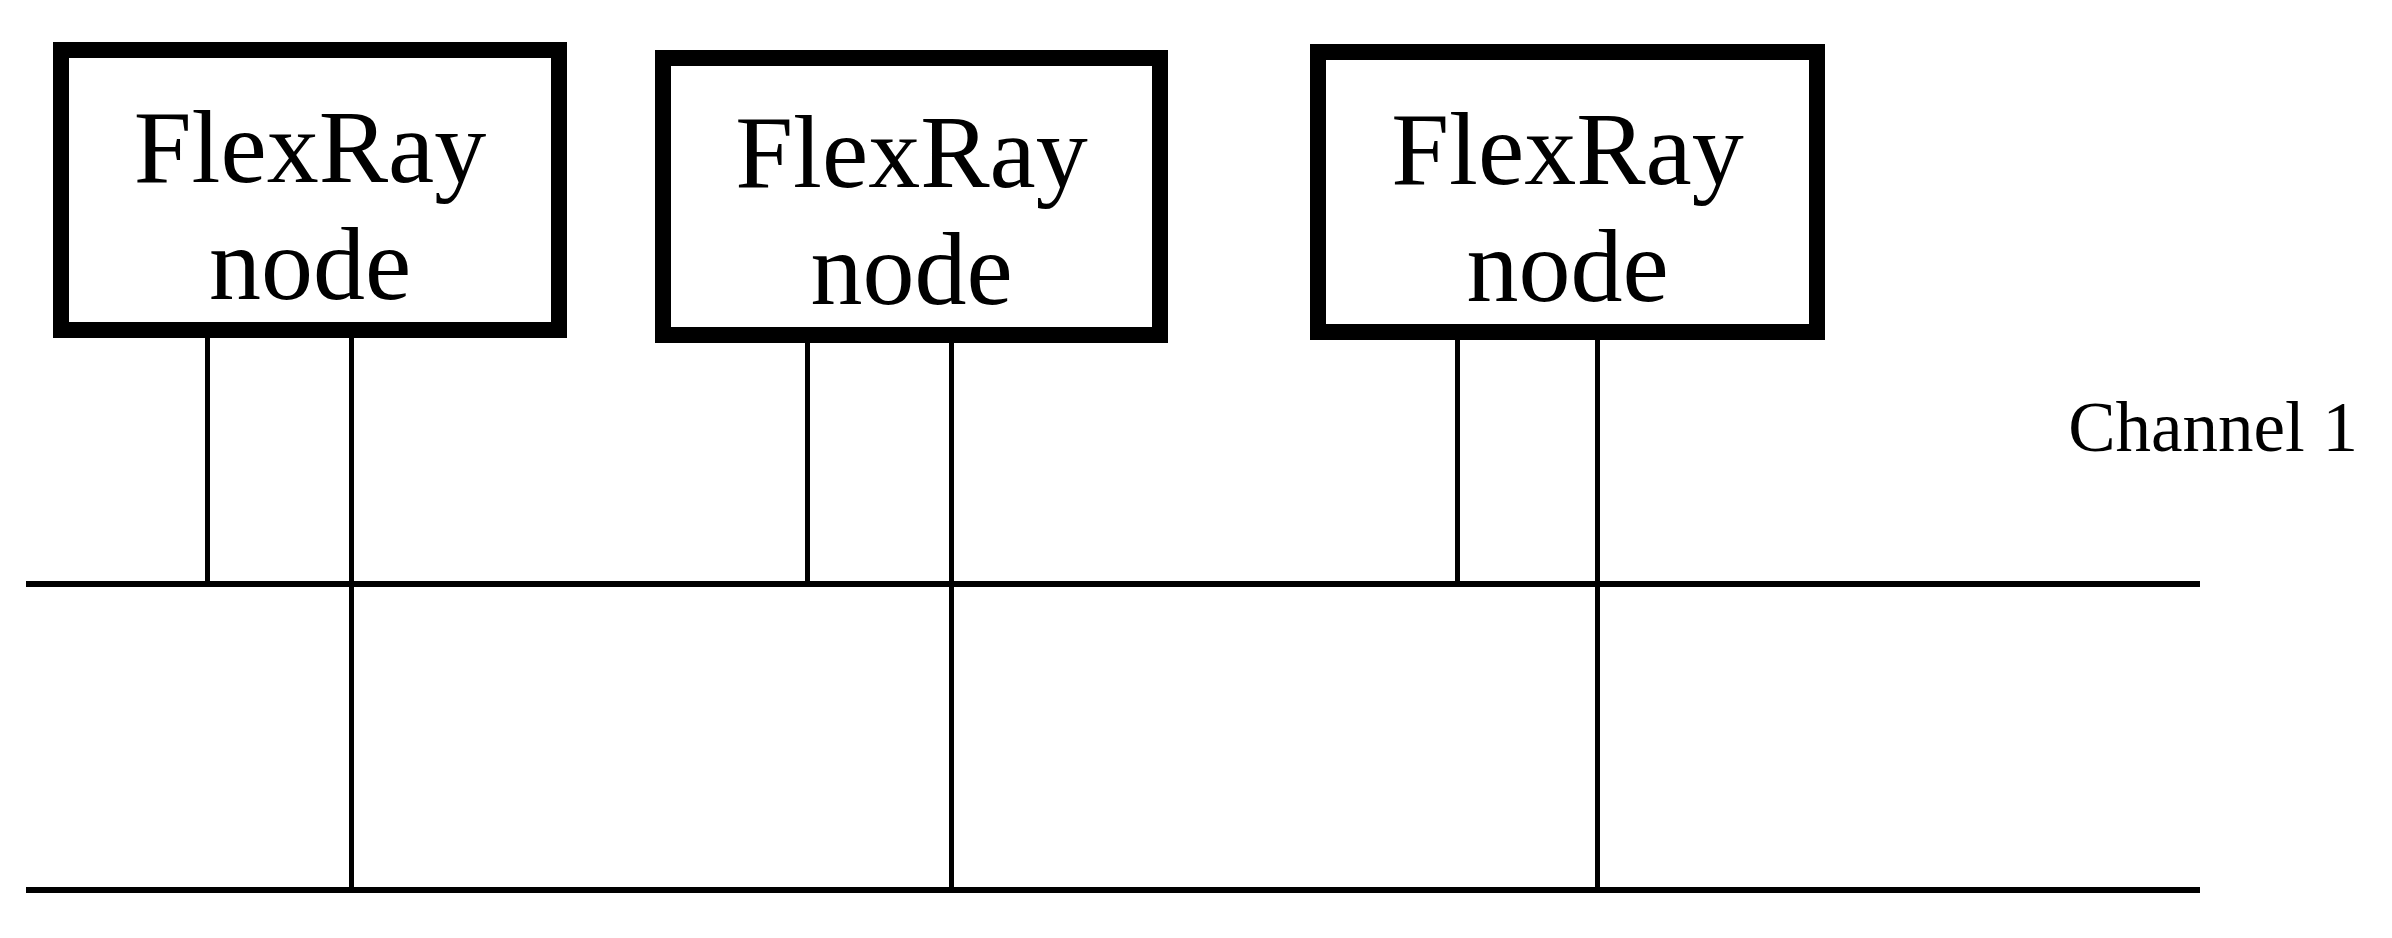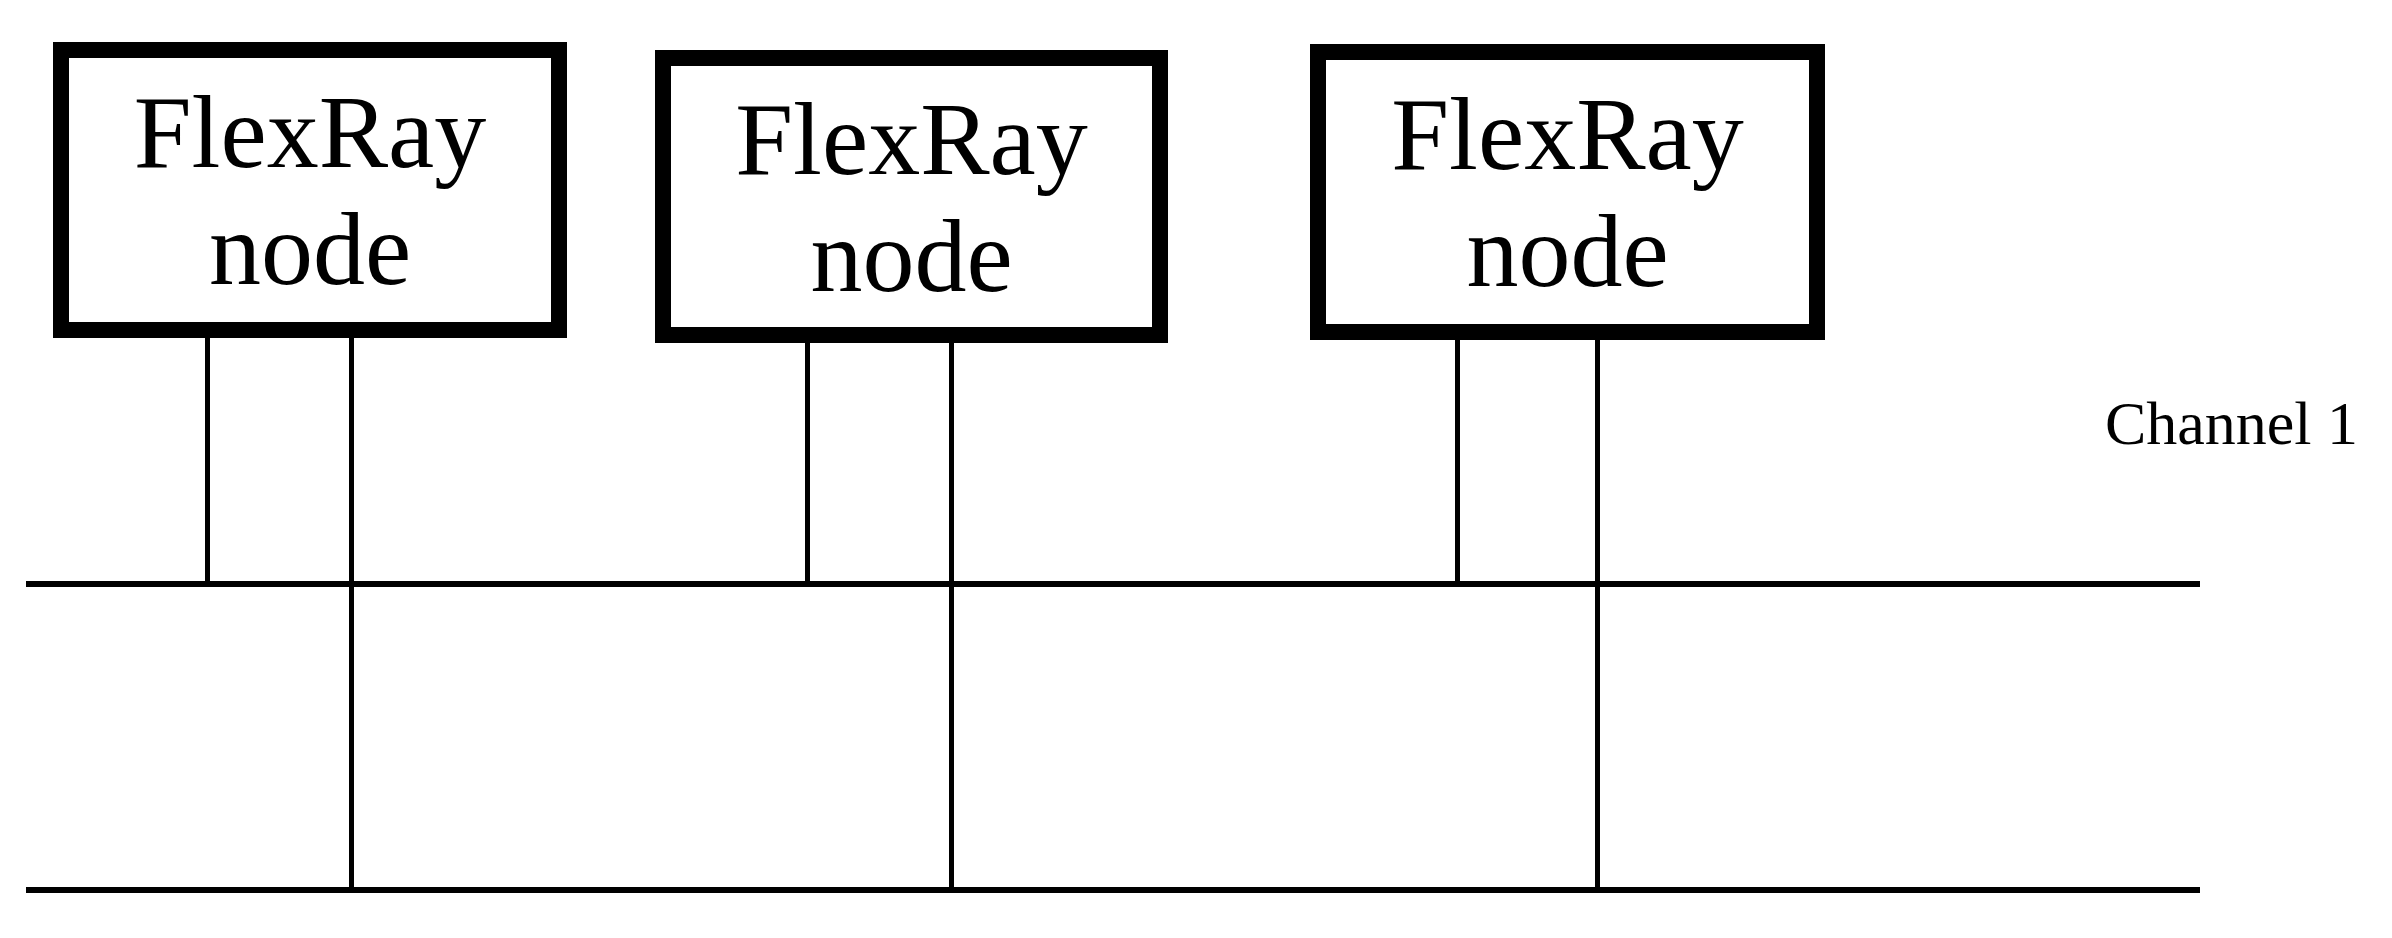"FlexRay" .node-box { justify-content: center -> flex-end }
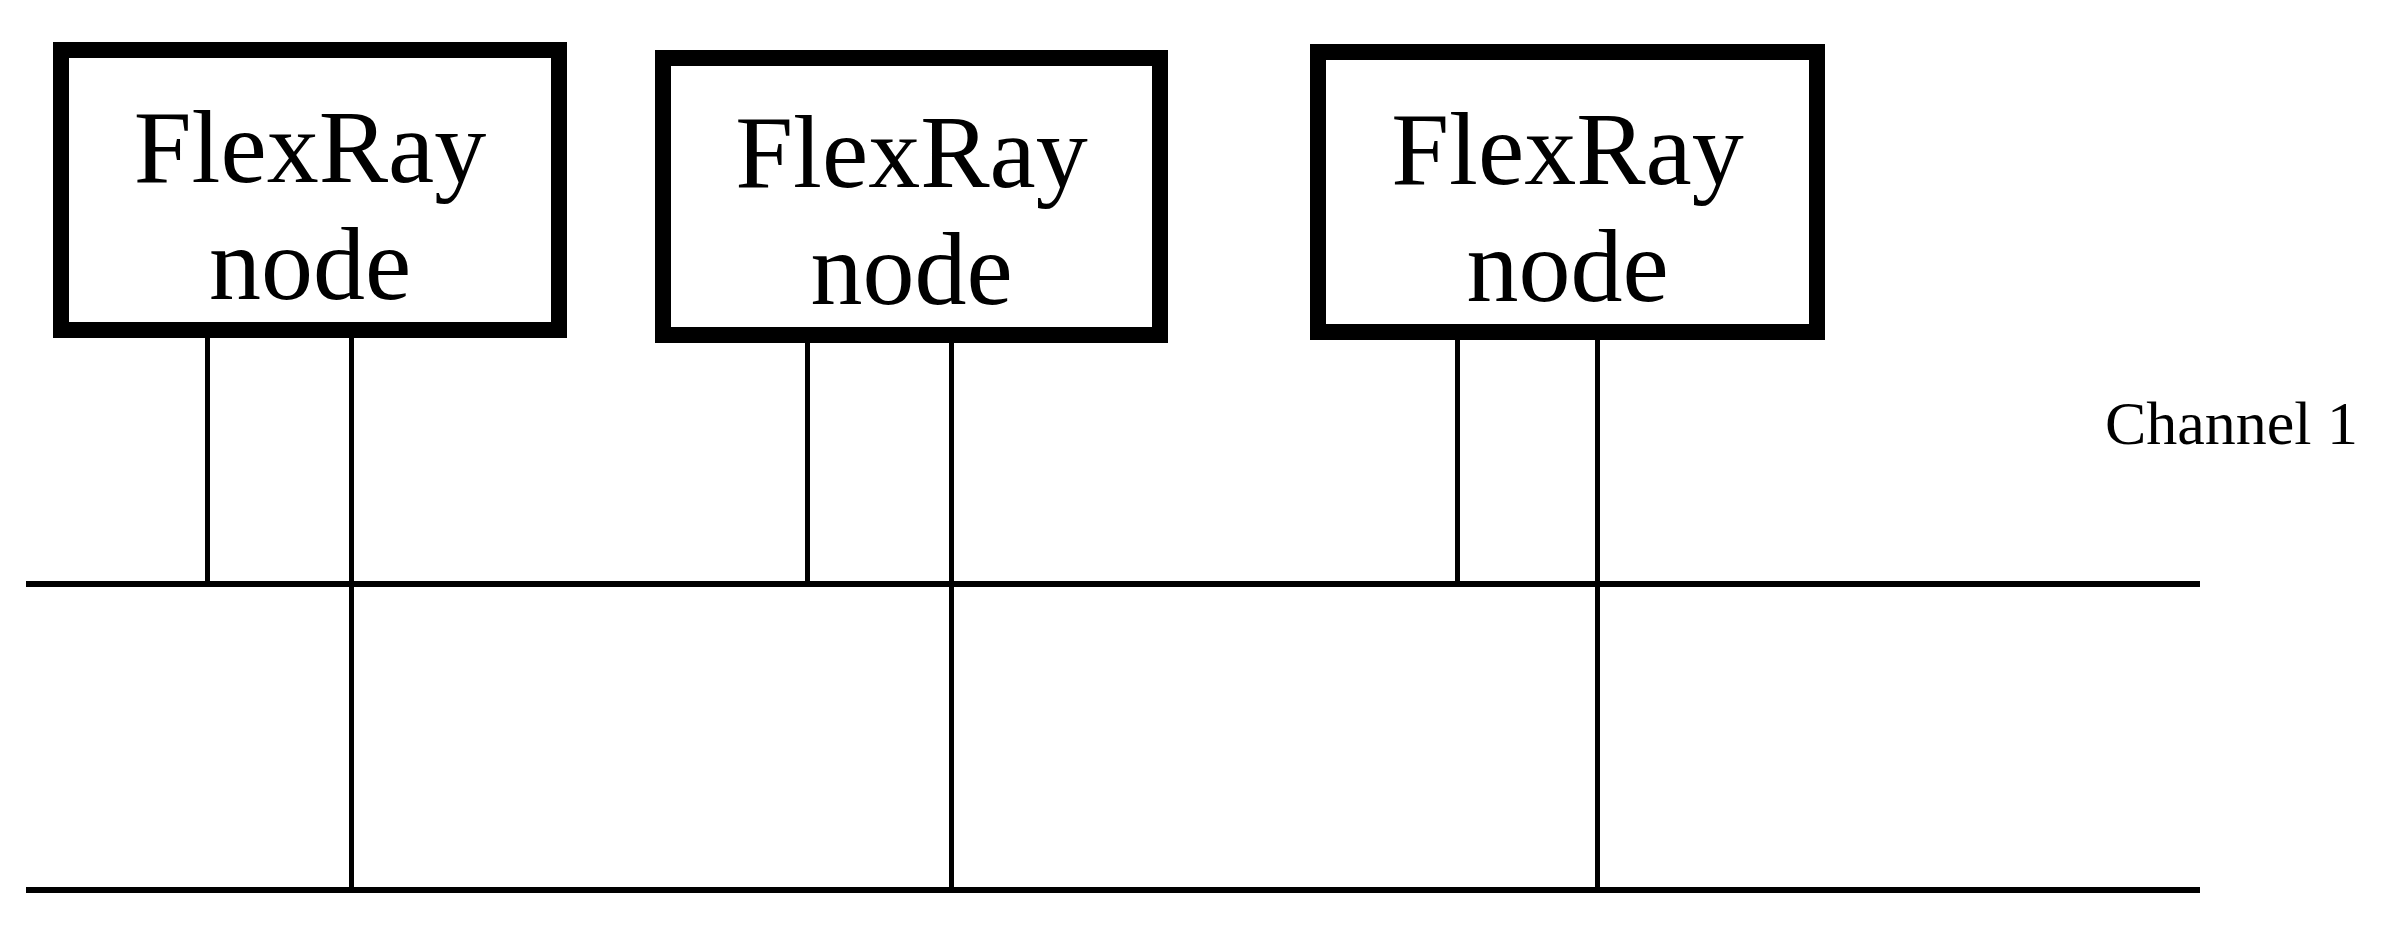"Channel 1" .channel-label { font-size: 62px -> 71px }
